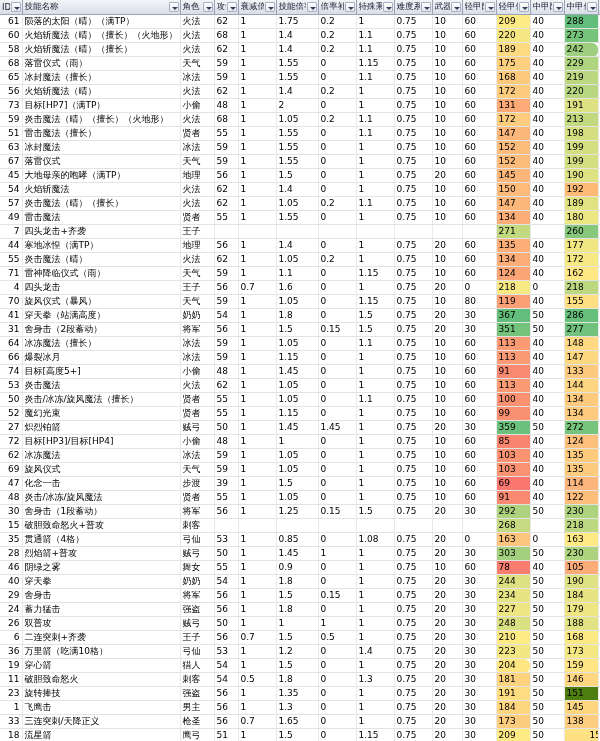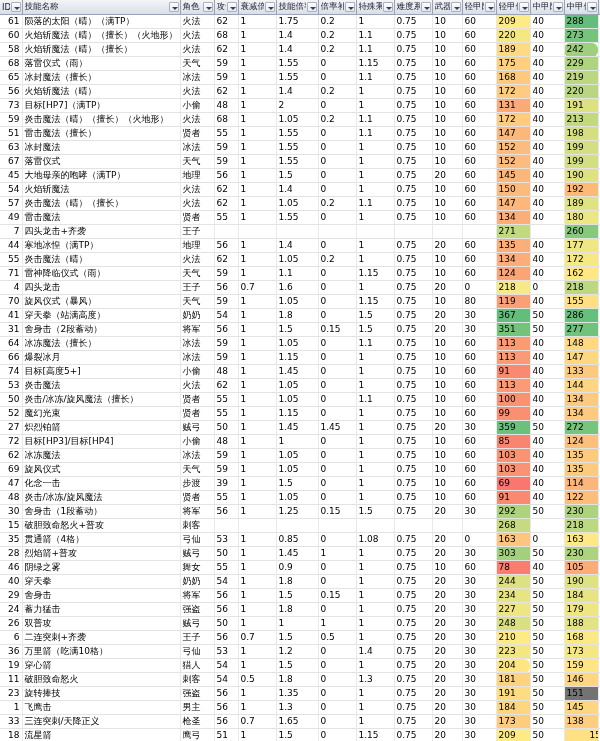"151" td.num { background: #737373 -> #4d7c0f }
